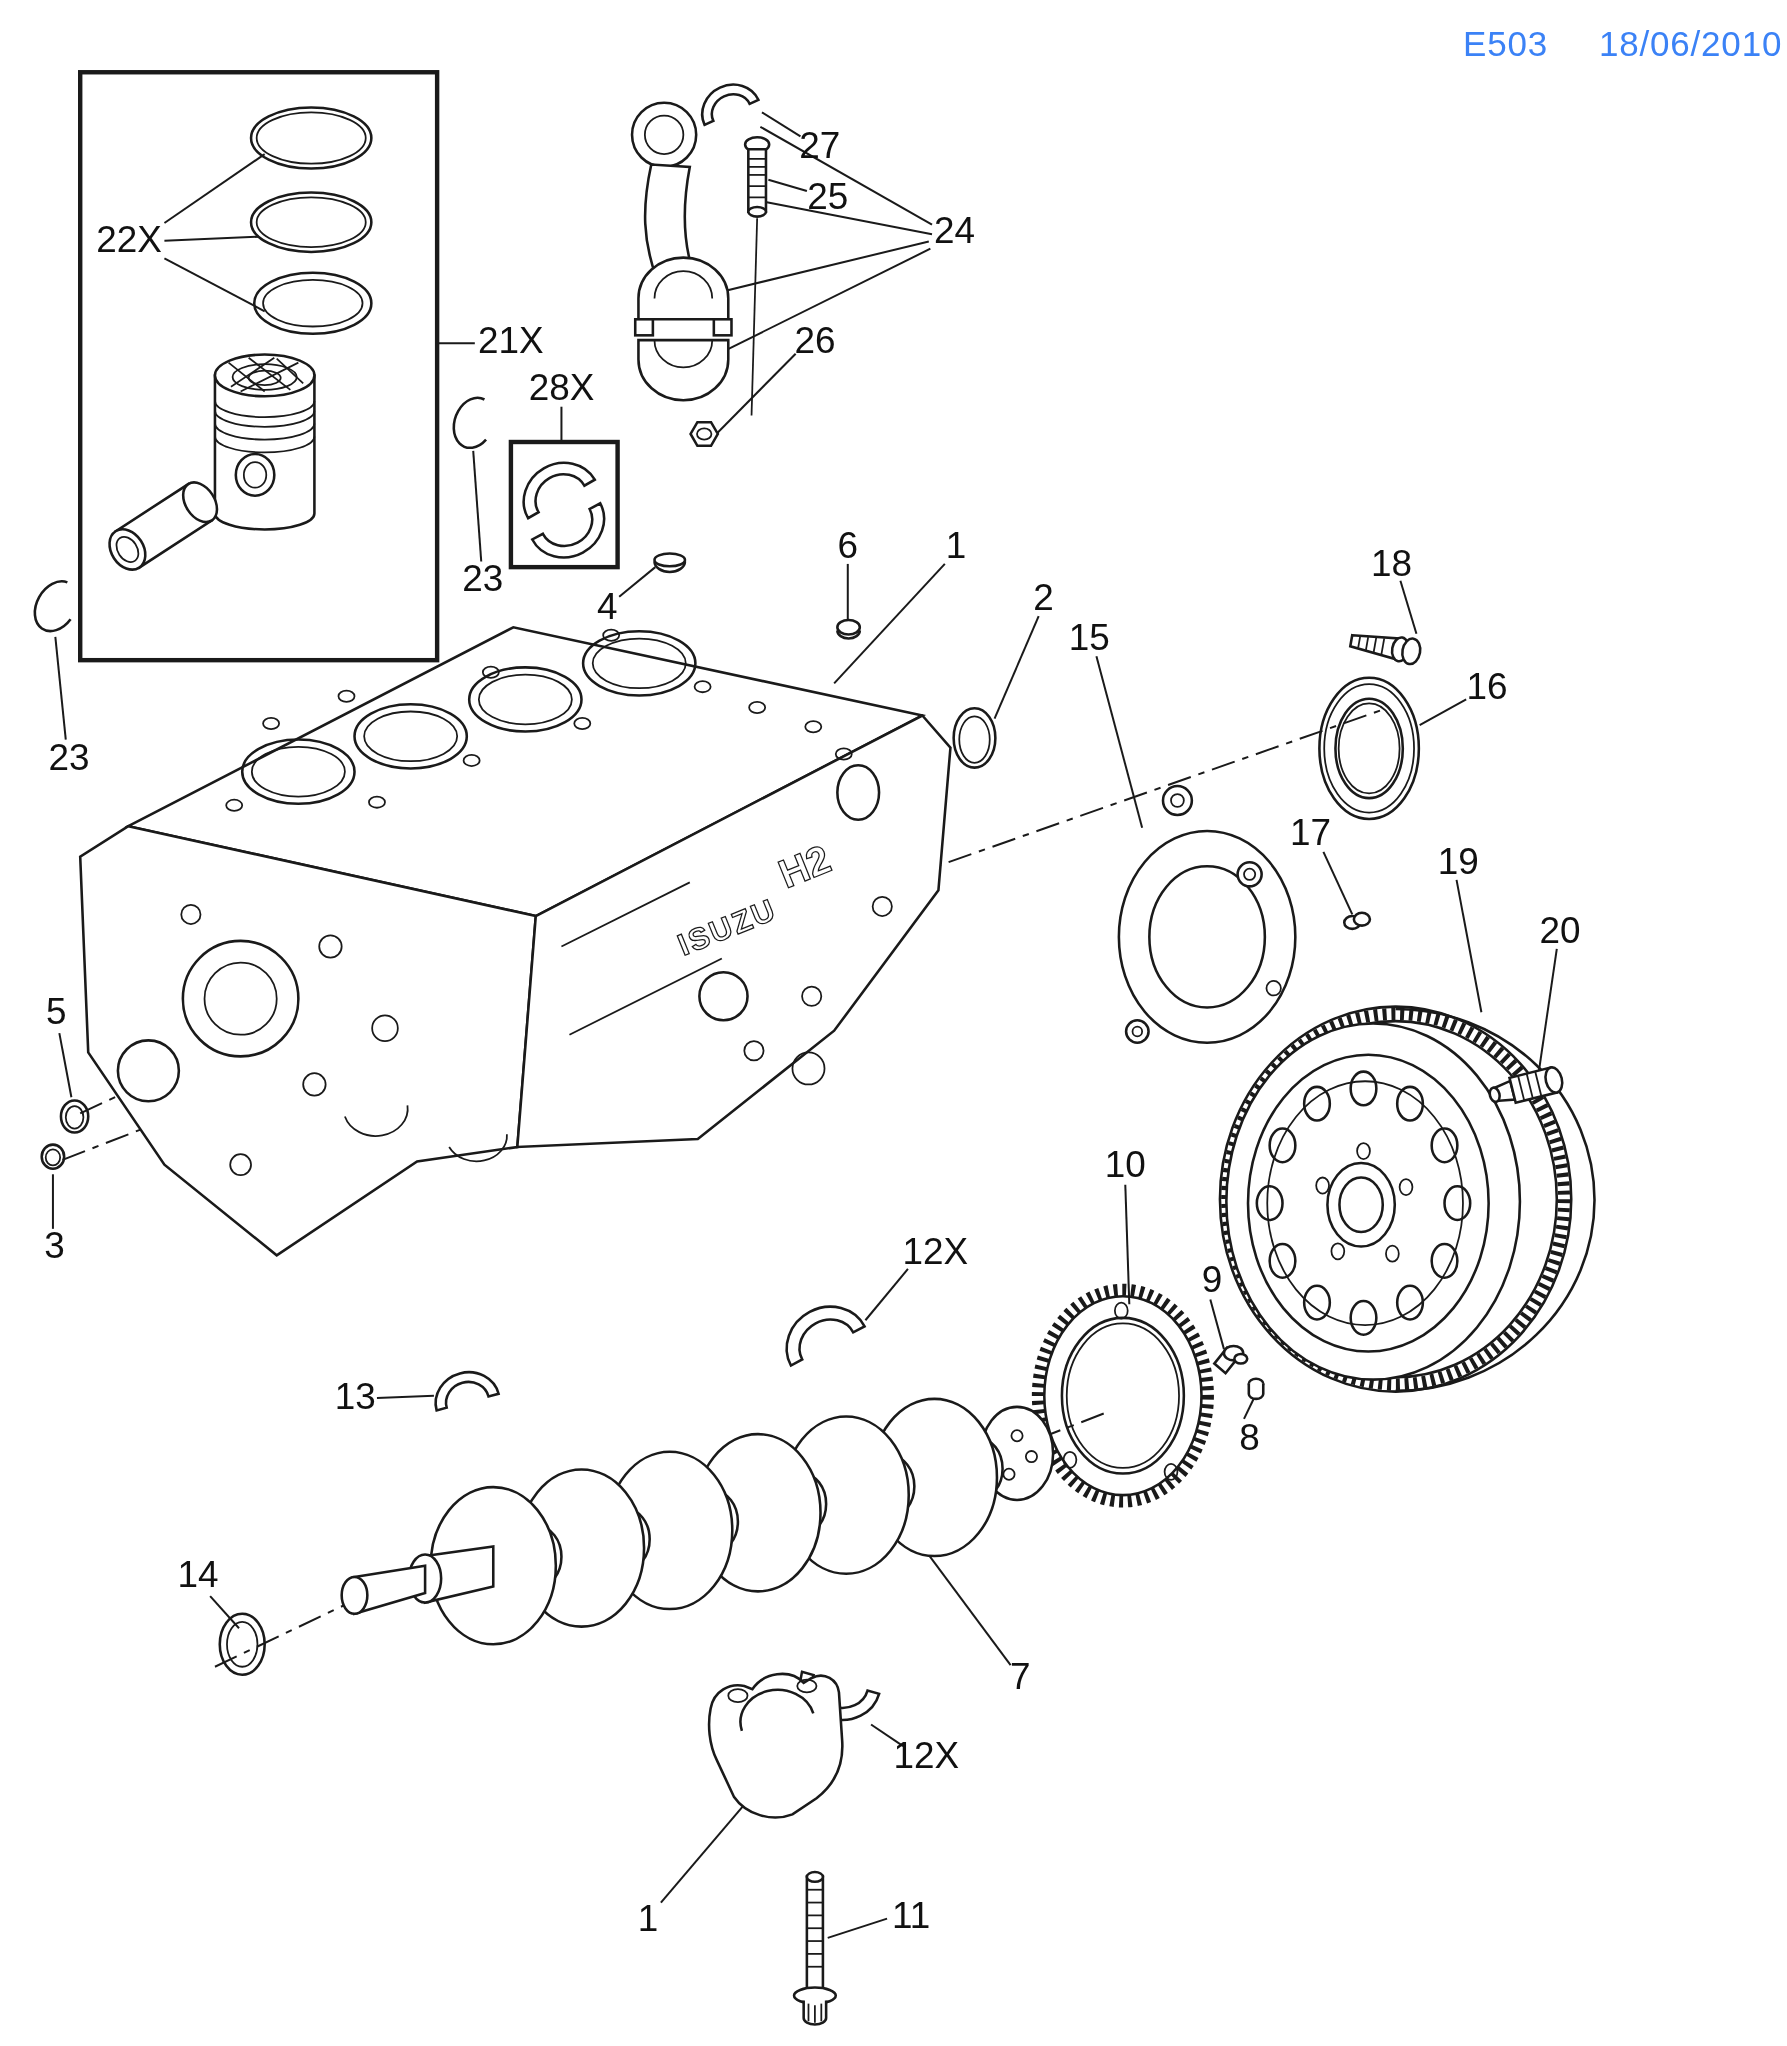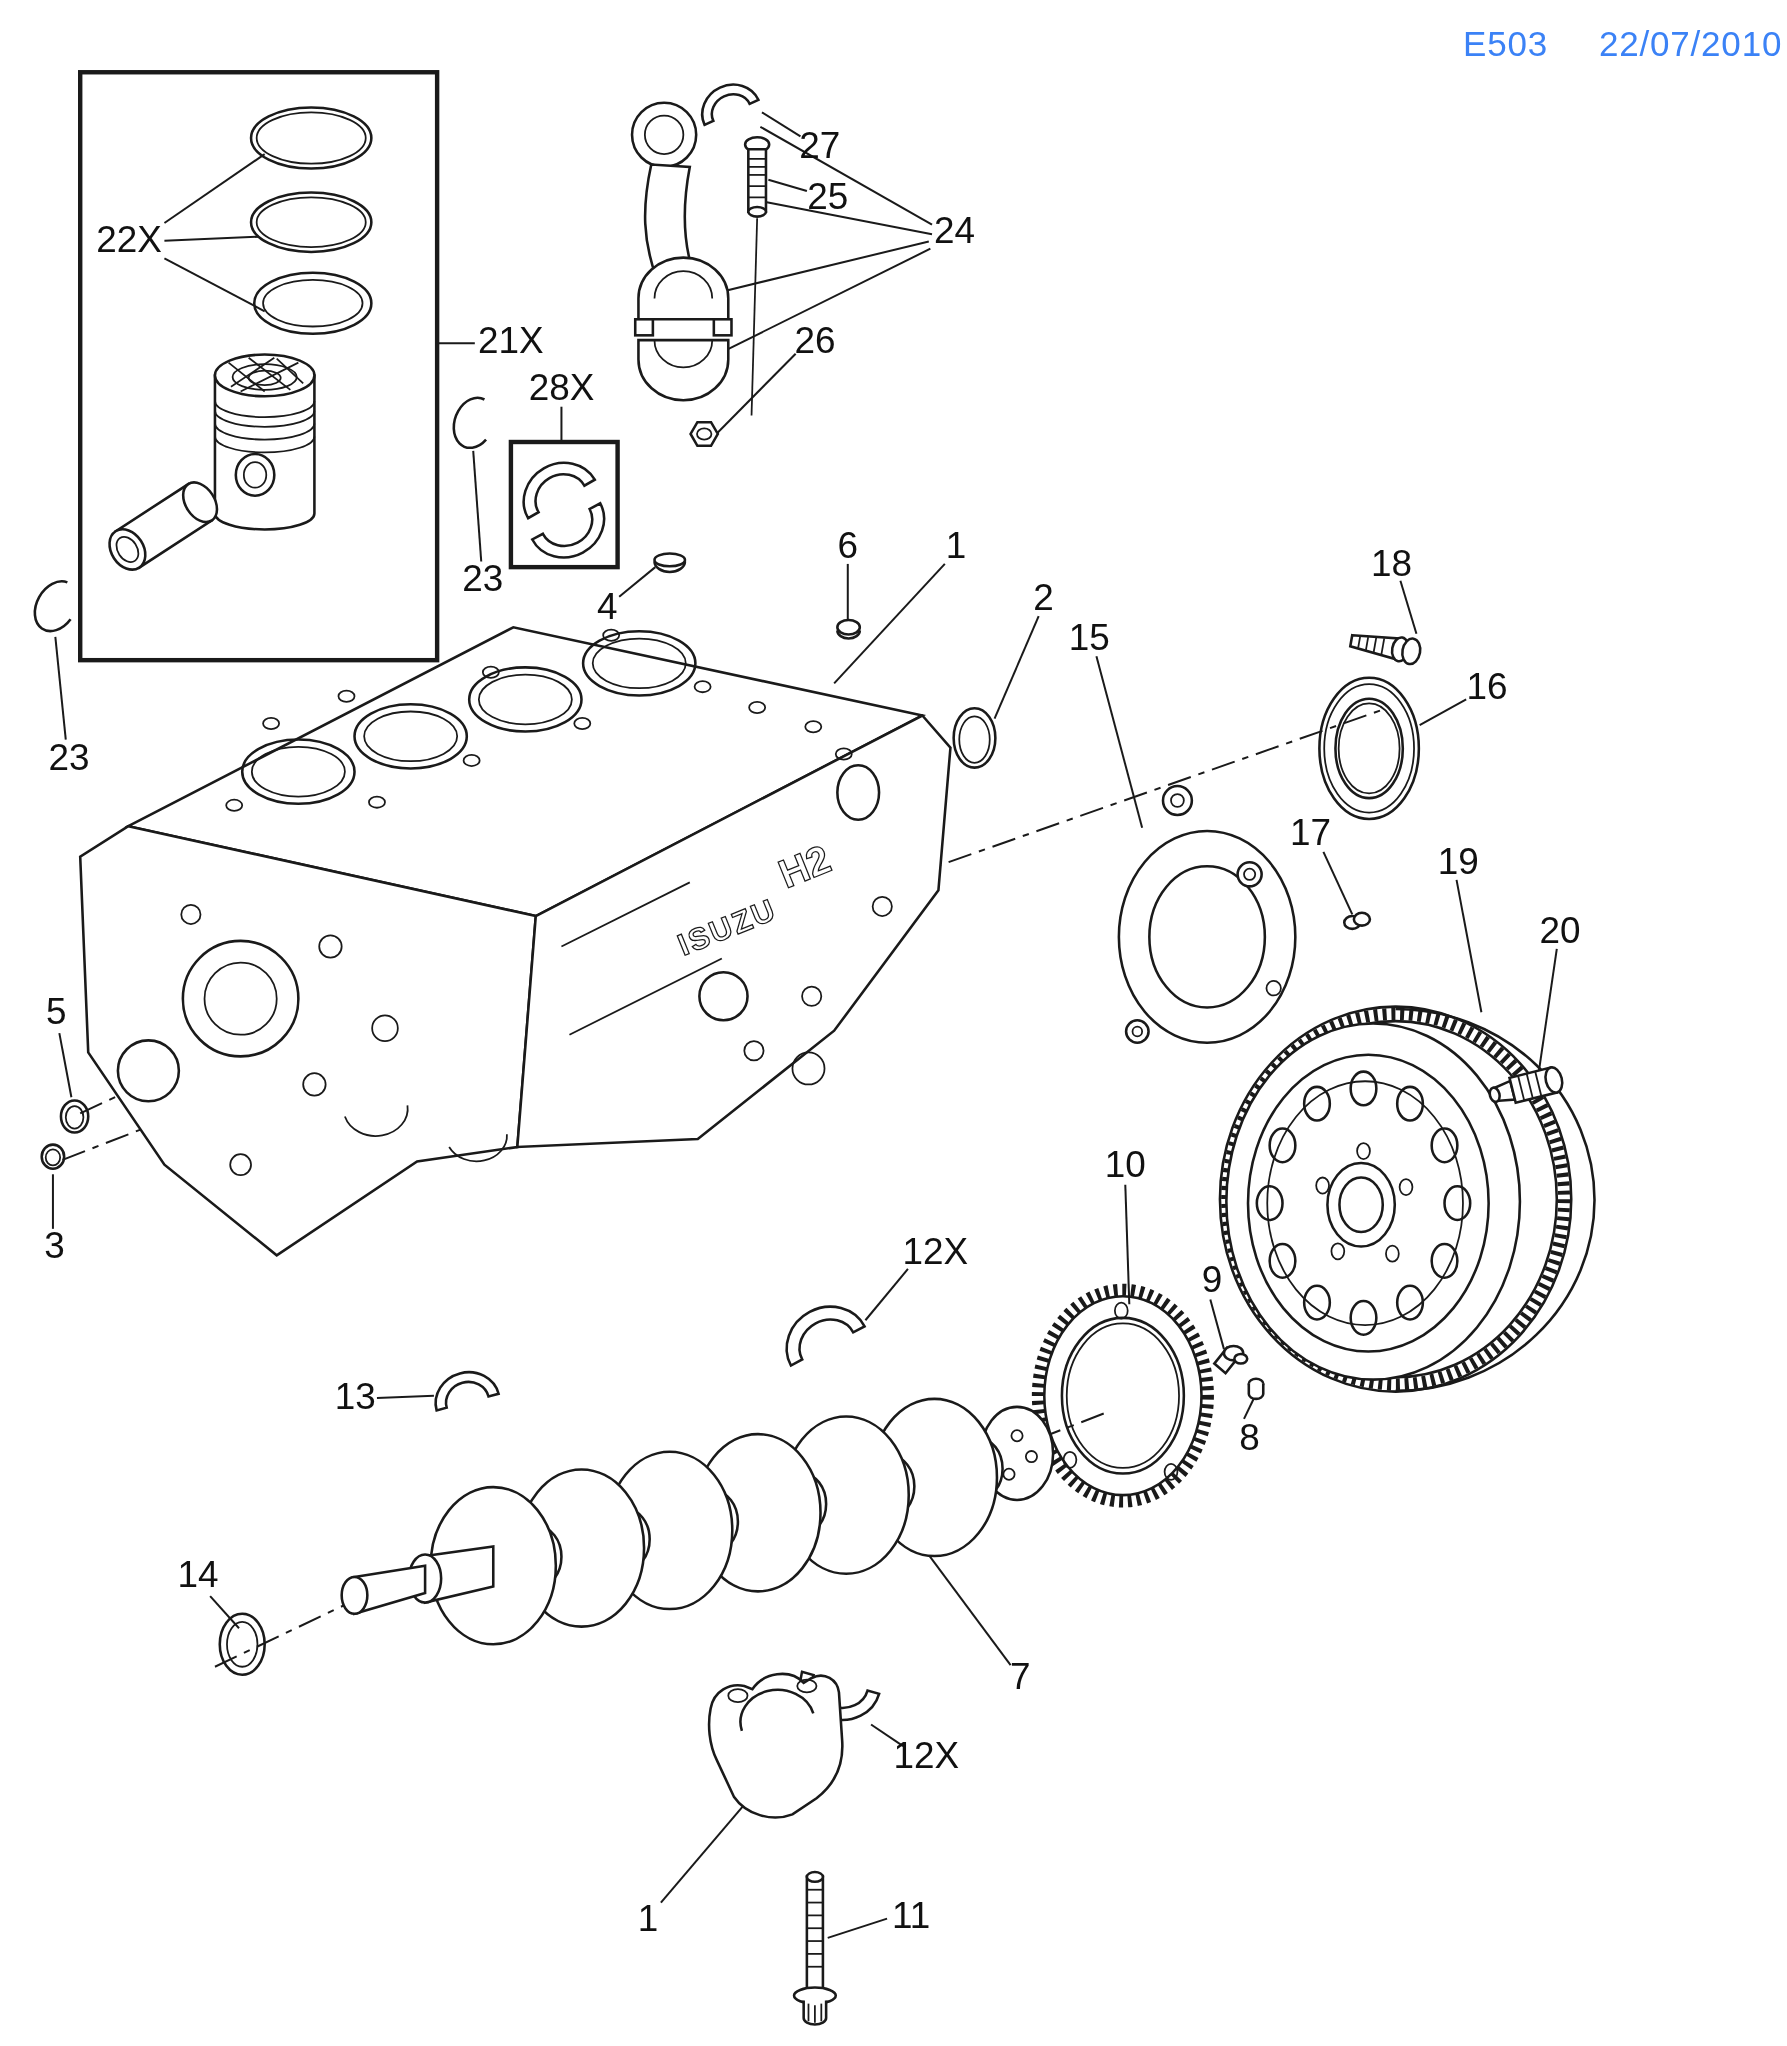"22/07/2010" div.hdr { text: 22/07/2010 -> 18/06/2010 }
